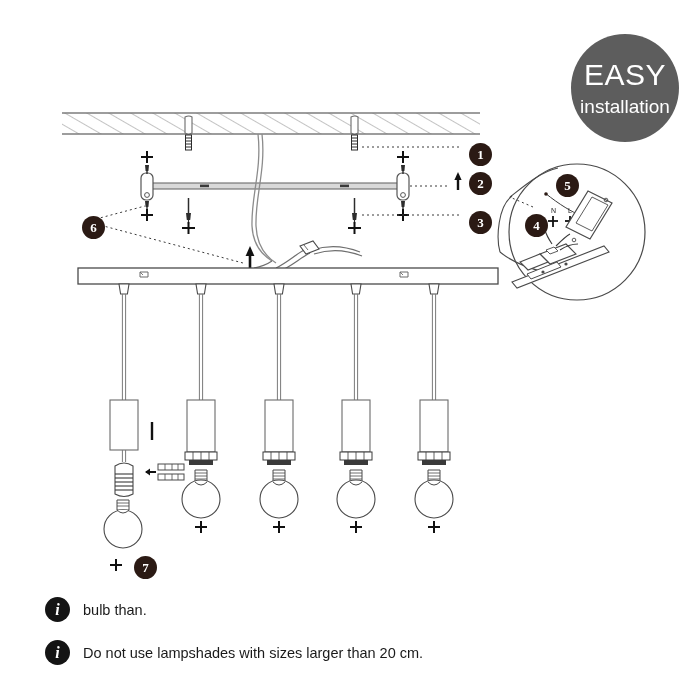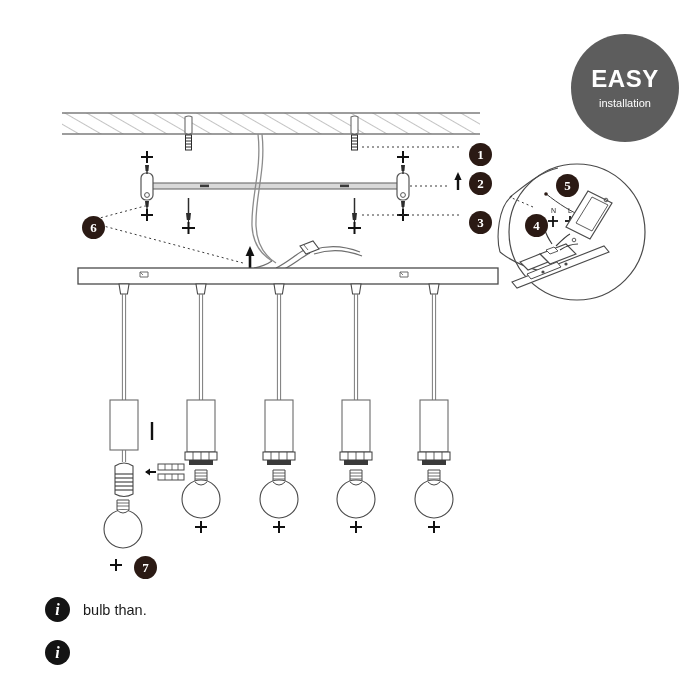"EASY" .badge .b1 { font-size: 24px -> 30px; font-weight: bold -> normal }
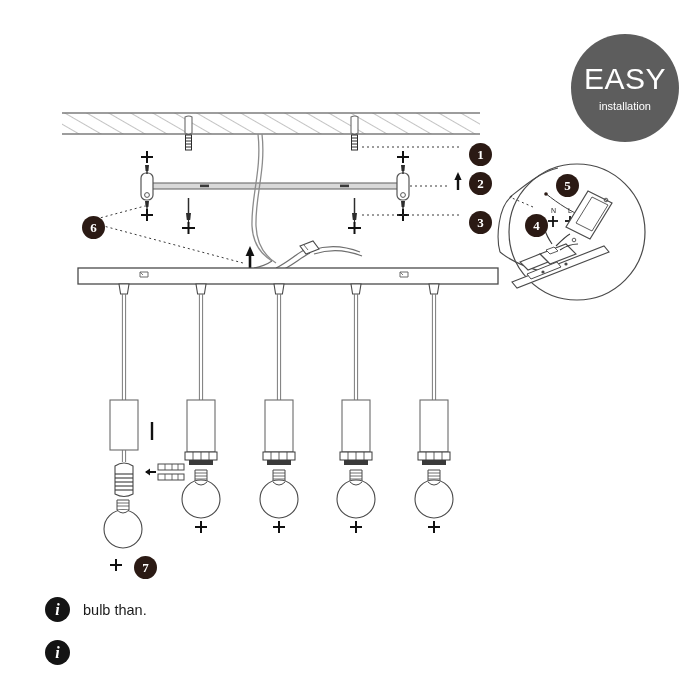"installation" .badge .b2 { font-size: 11px -> 19px }
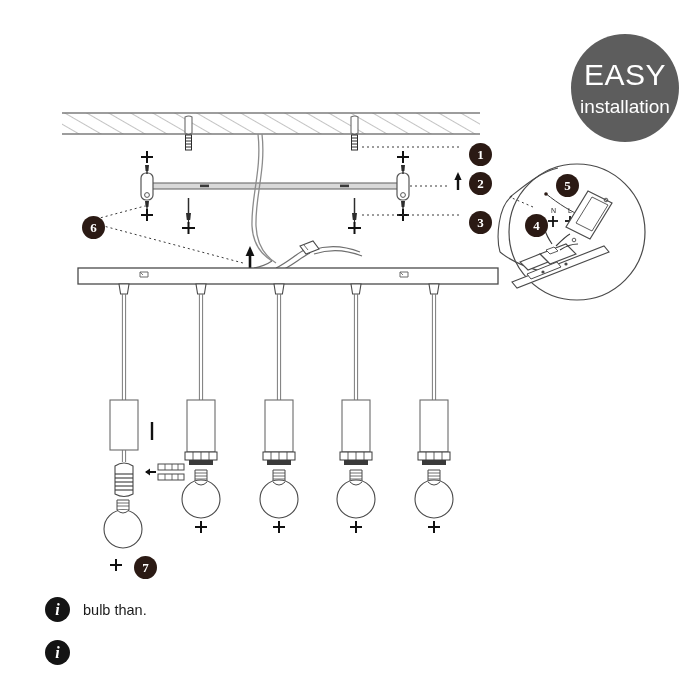"Do not use lampshades with" div.note-text { html: none -> <div>Do not use lampshades with sizes larger than 20 cm.</div> }
